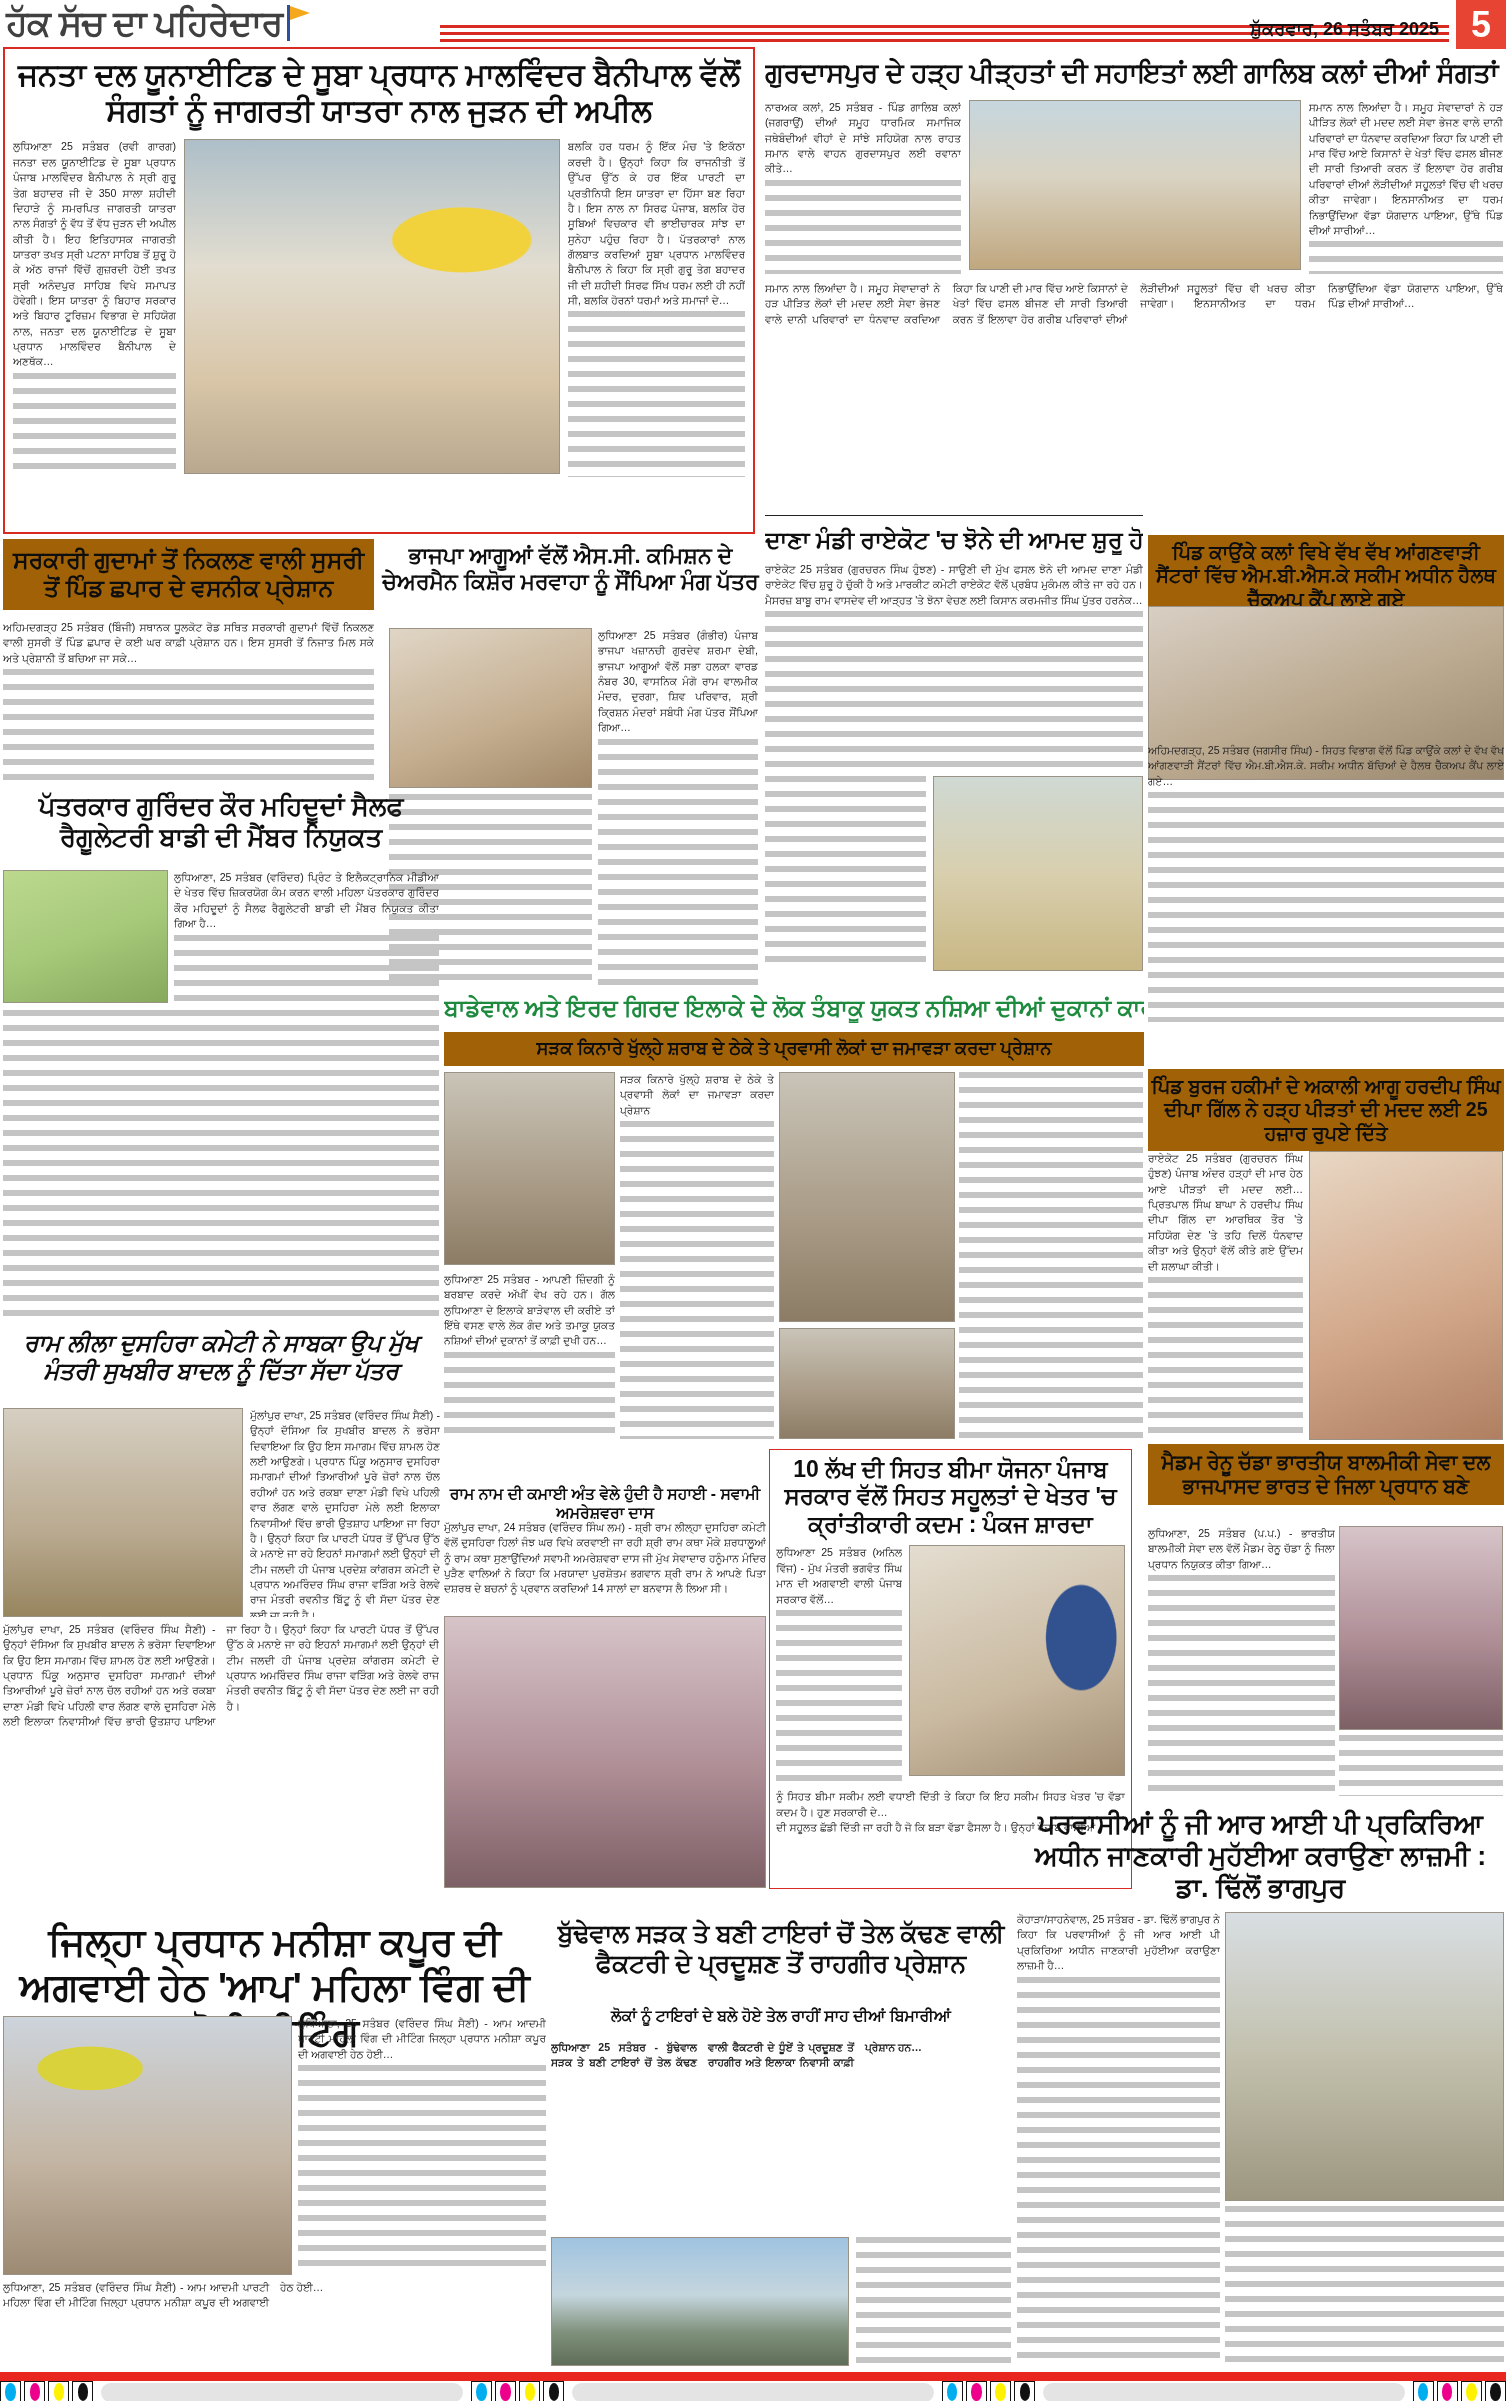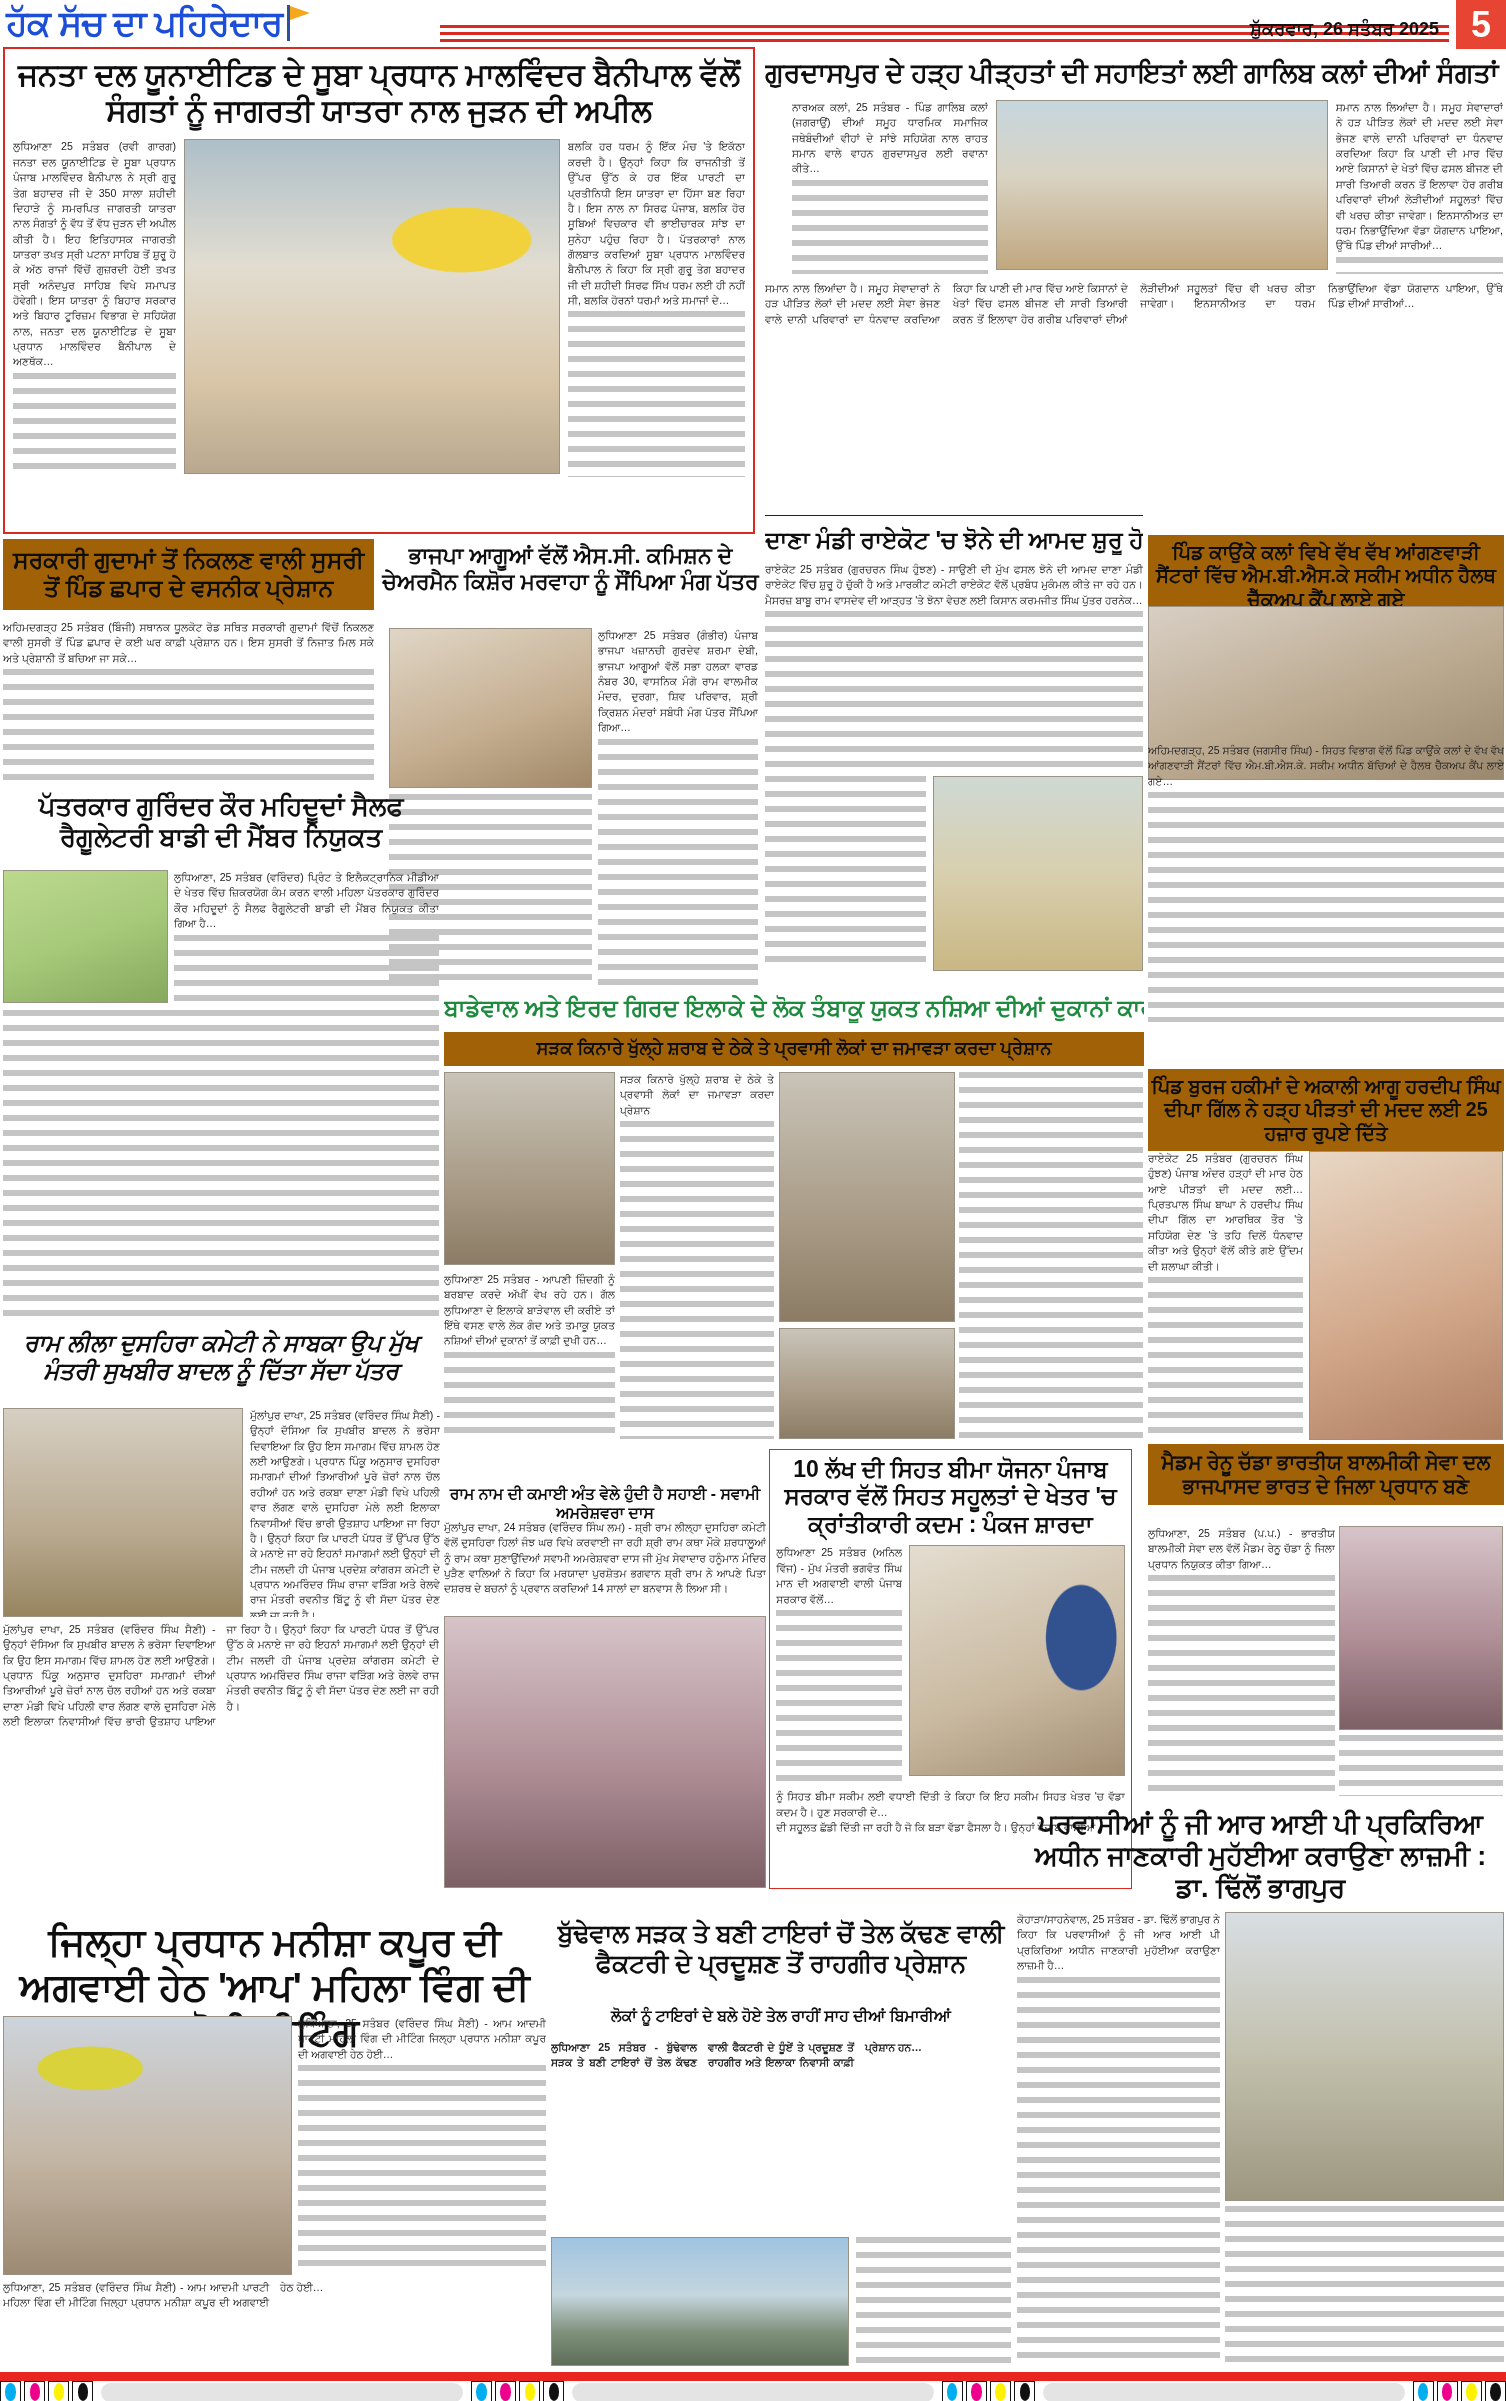"ਹੱਕ ਸੱਚ ਦਾ ਪਹਿਰੇਦਾਰ" .logo-title { color: #1d4ed8 -> #404040 }
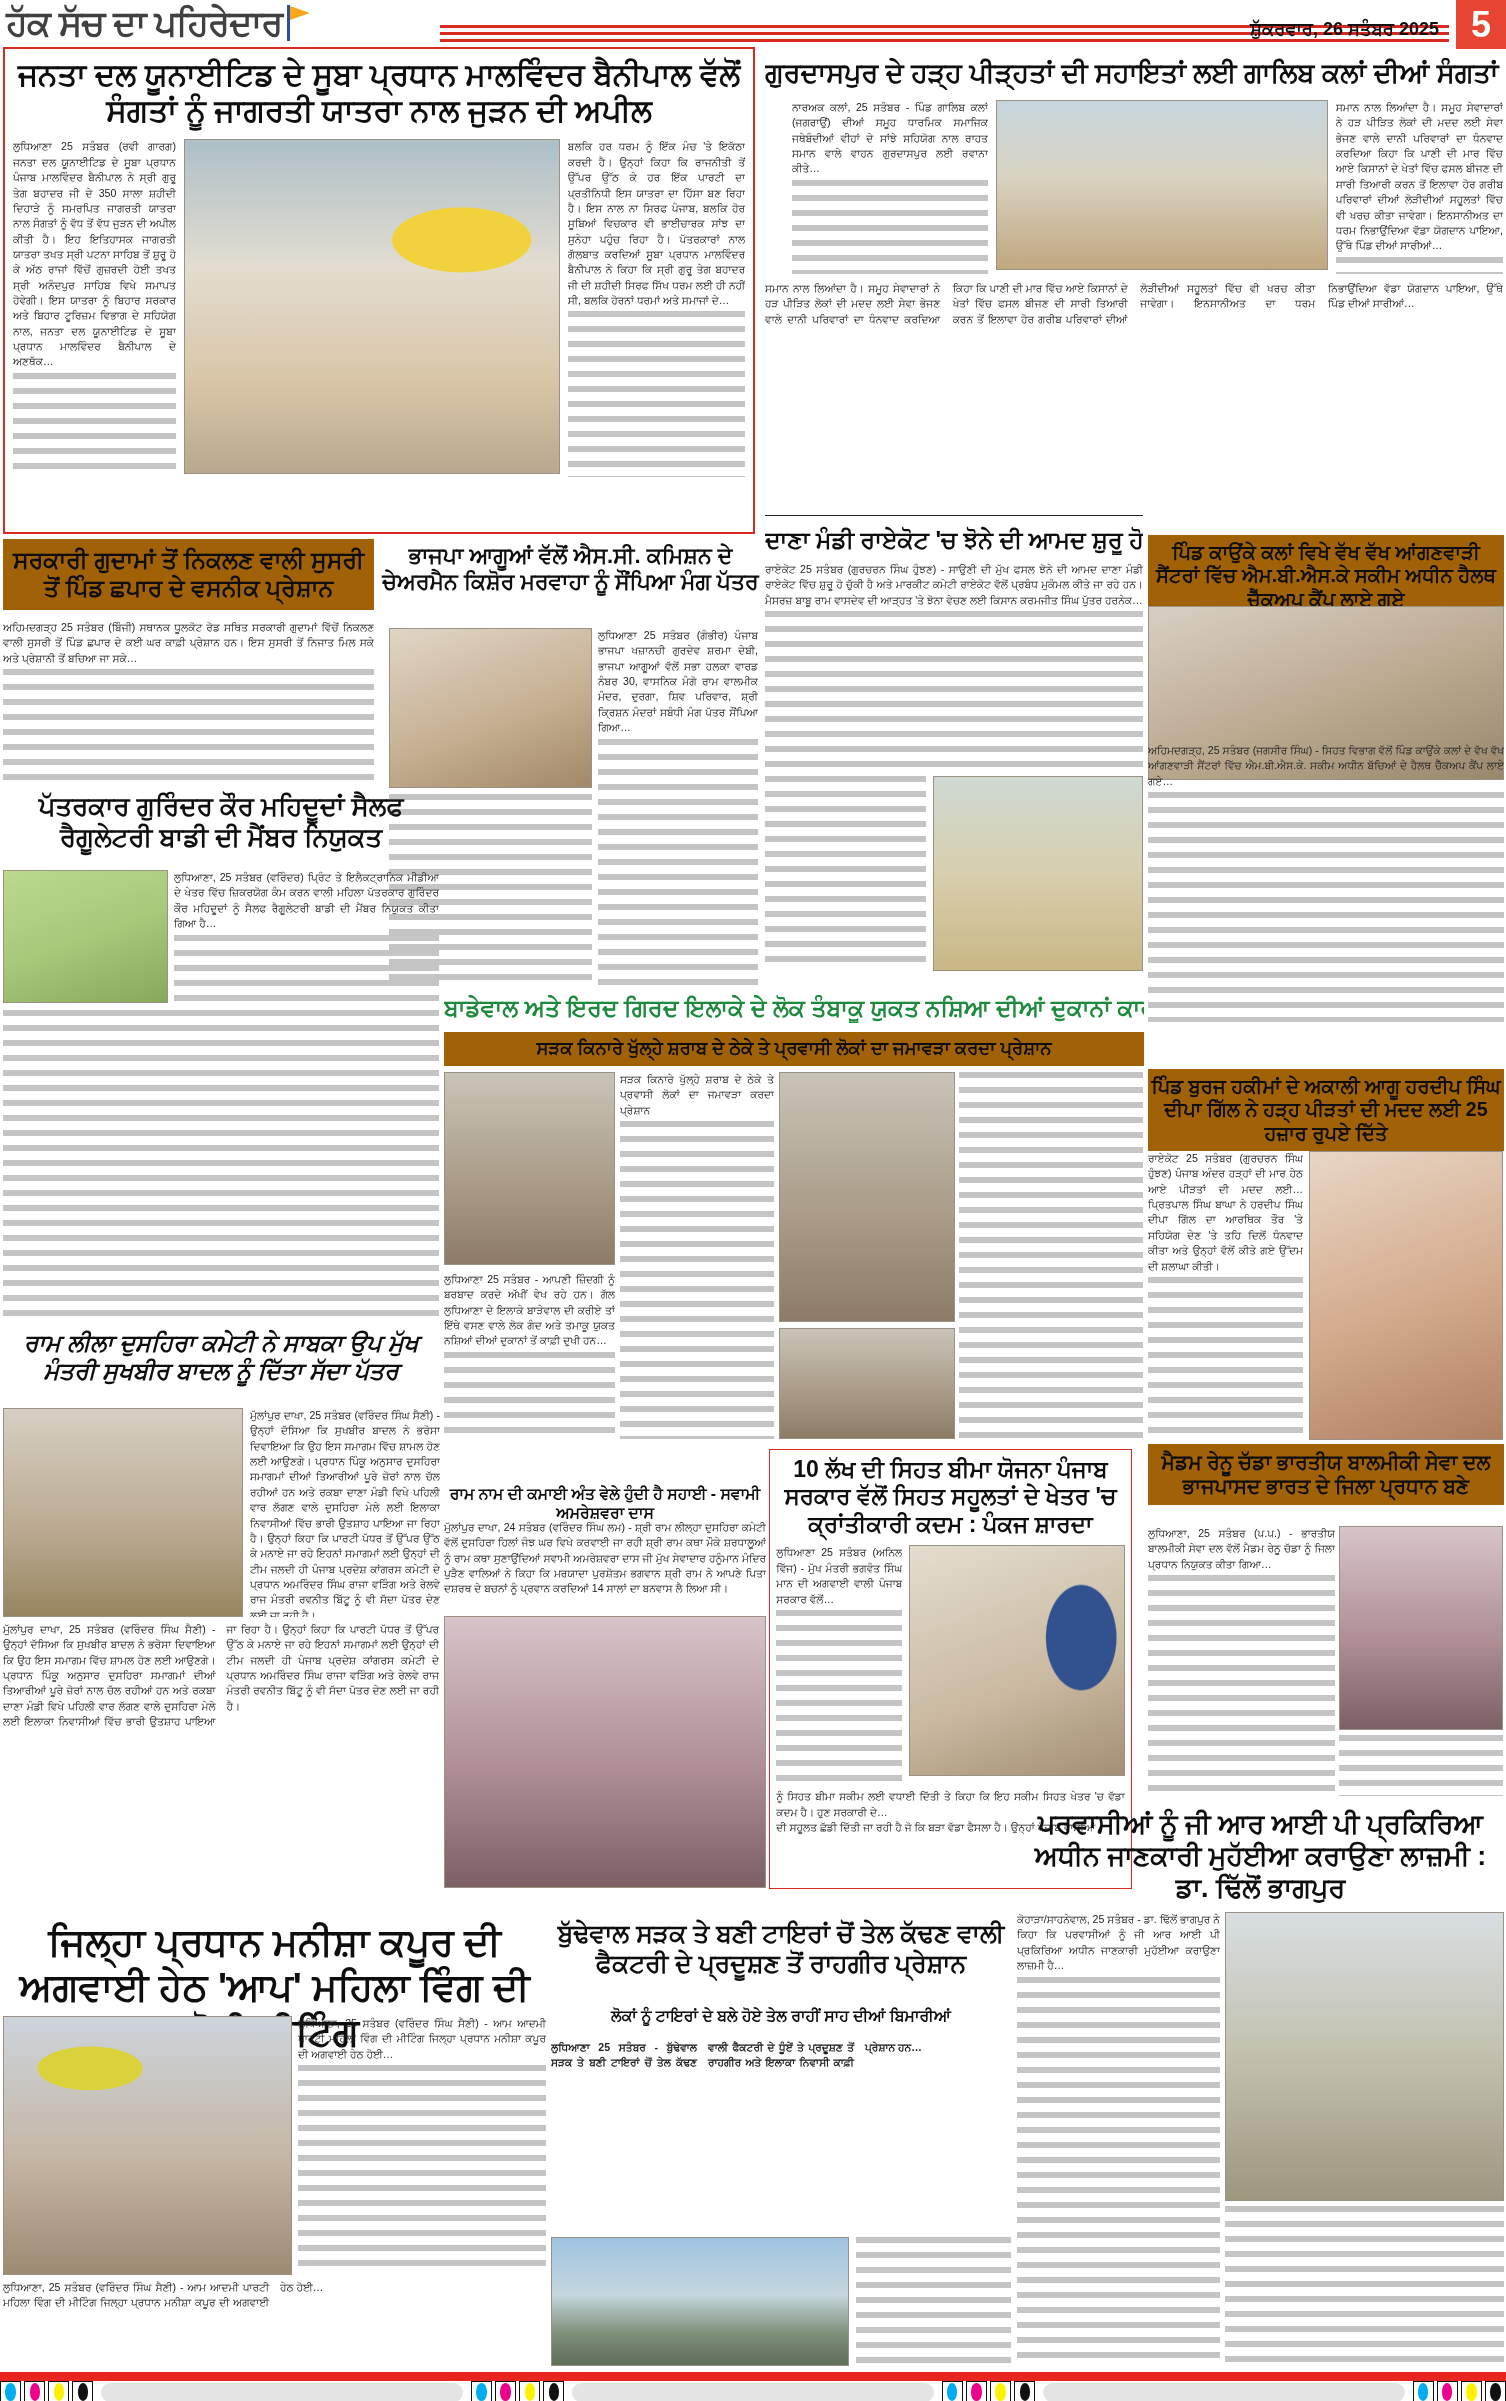"ਨਾਰਅਕ ਕਲਾਂ, 25 ਸਤੰਬਰ -" div.body-block { margin-left: 27px -> none }
